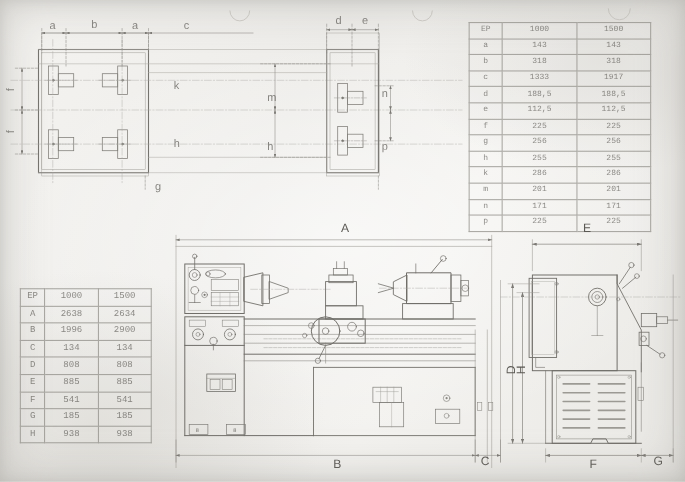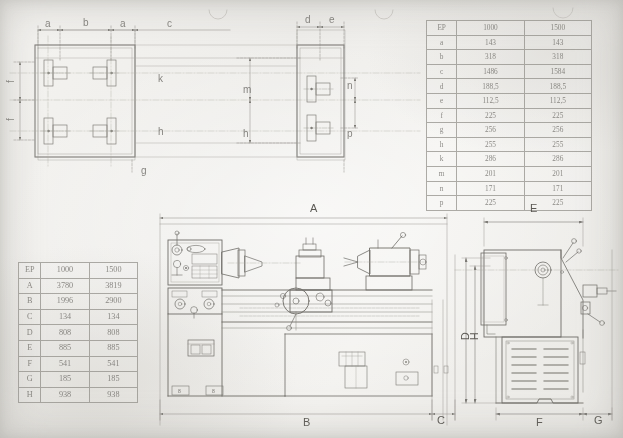"EP" .dimtable { font-family: Liberation Serif, serif -> Liberation Mono, monospace }
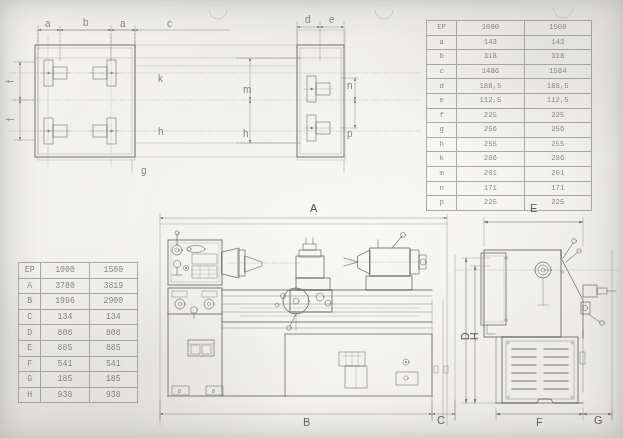"1486" td { text: 1486 -> 1333 }
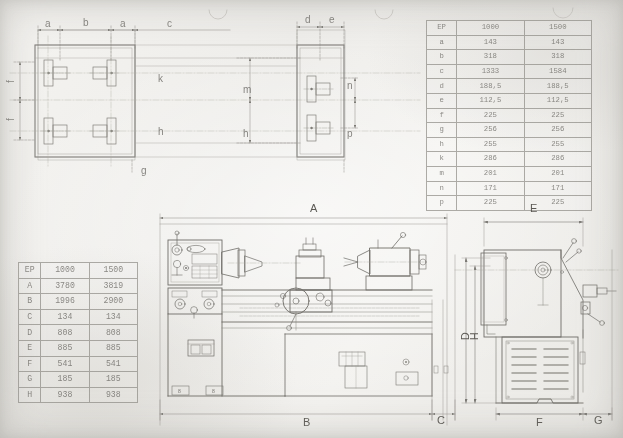"1584" td { text: 1584 -> 1917 }
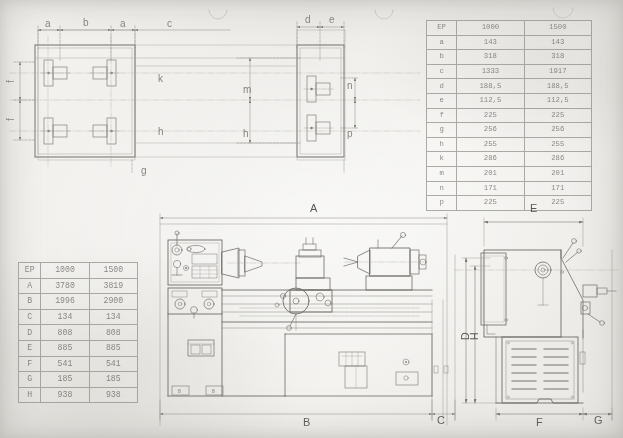"3780" td { text: 3780 -> 2638 }
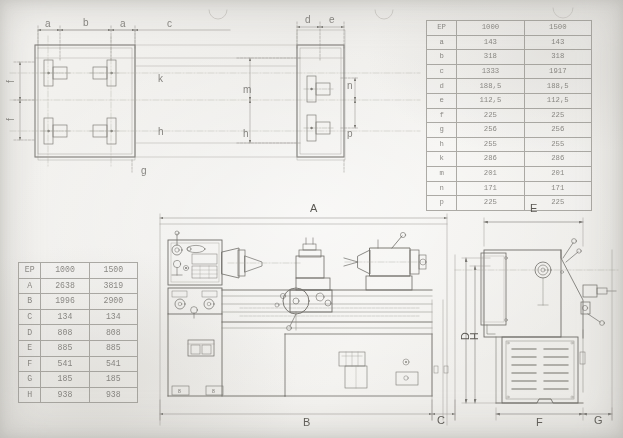"3819" td { text: 3819 -> 2634 }
